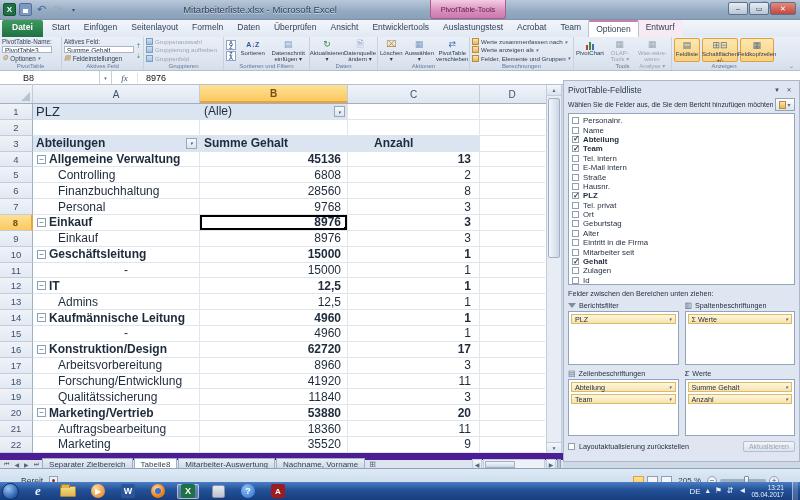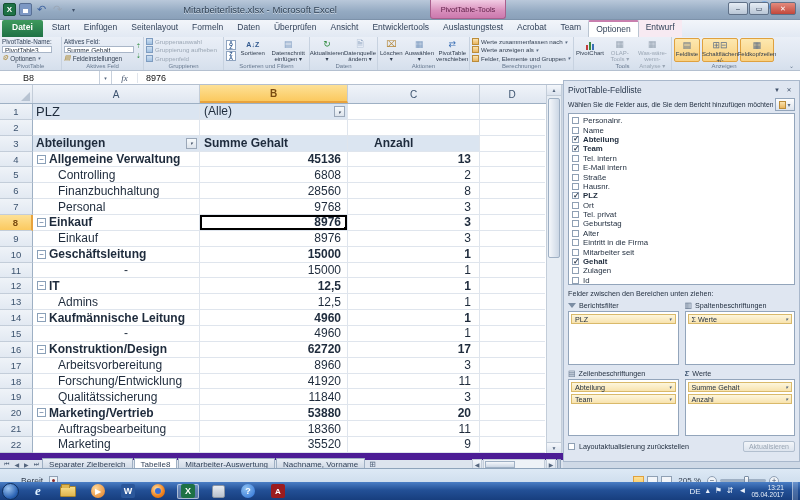"Ort" div.fld { order: before "Tel. privat" -> after "Tel. privat" }
